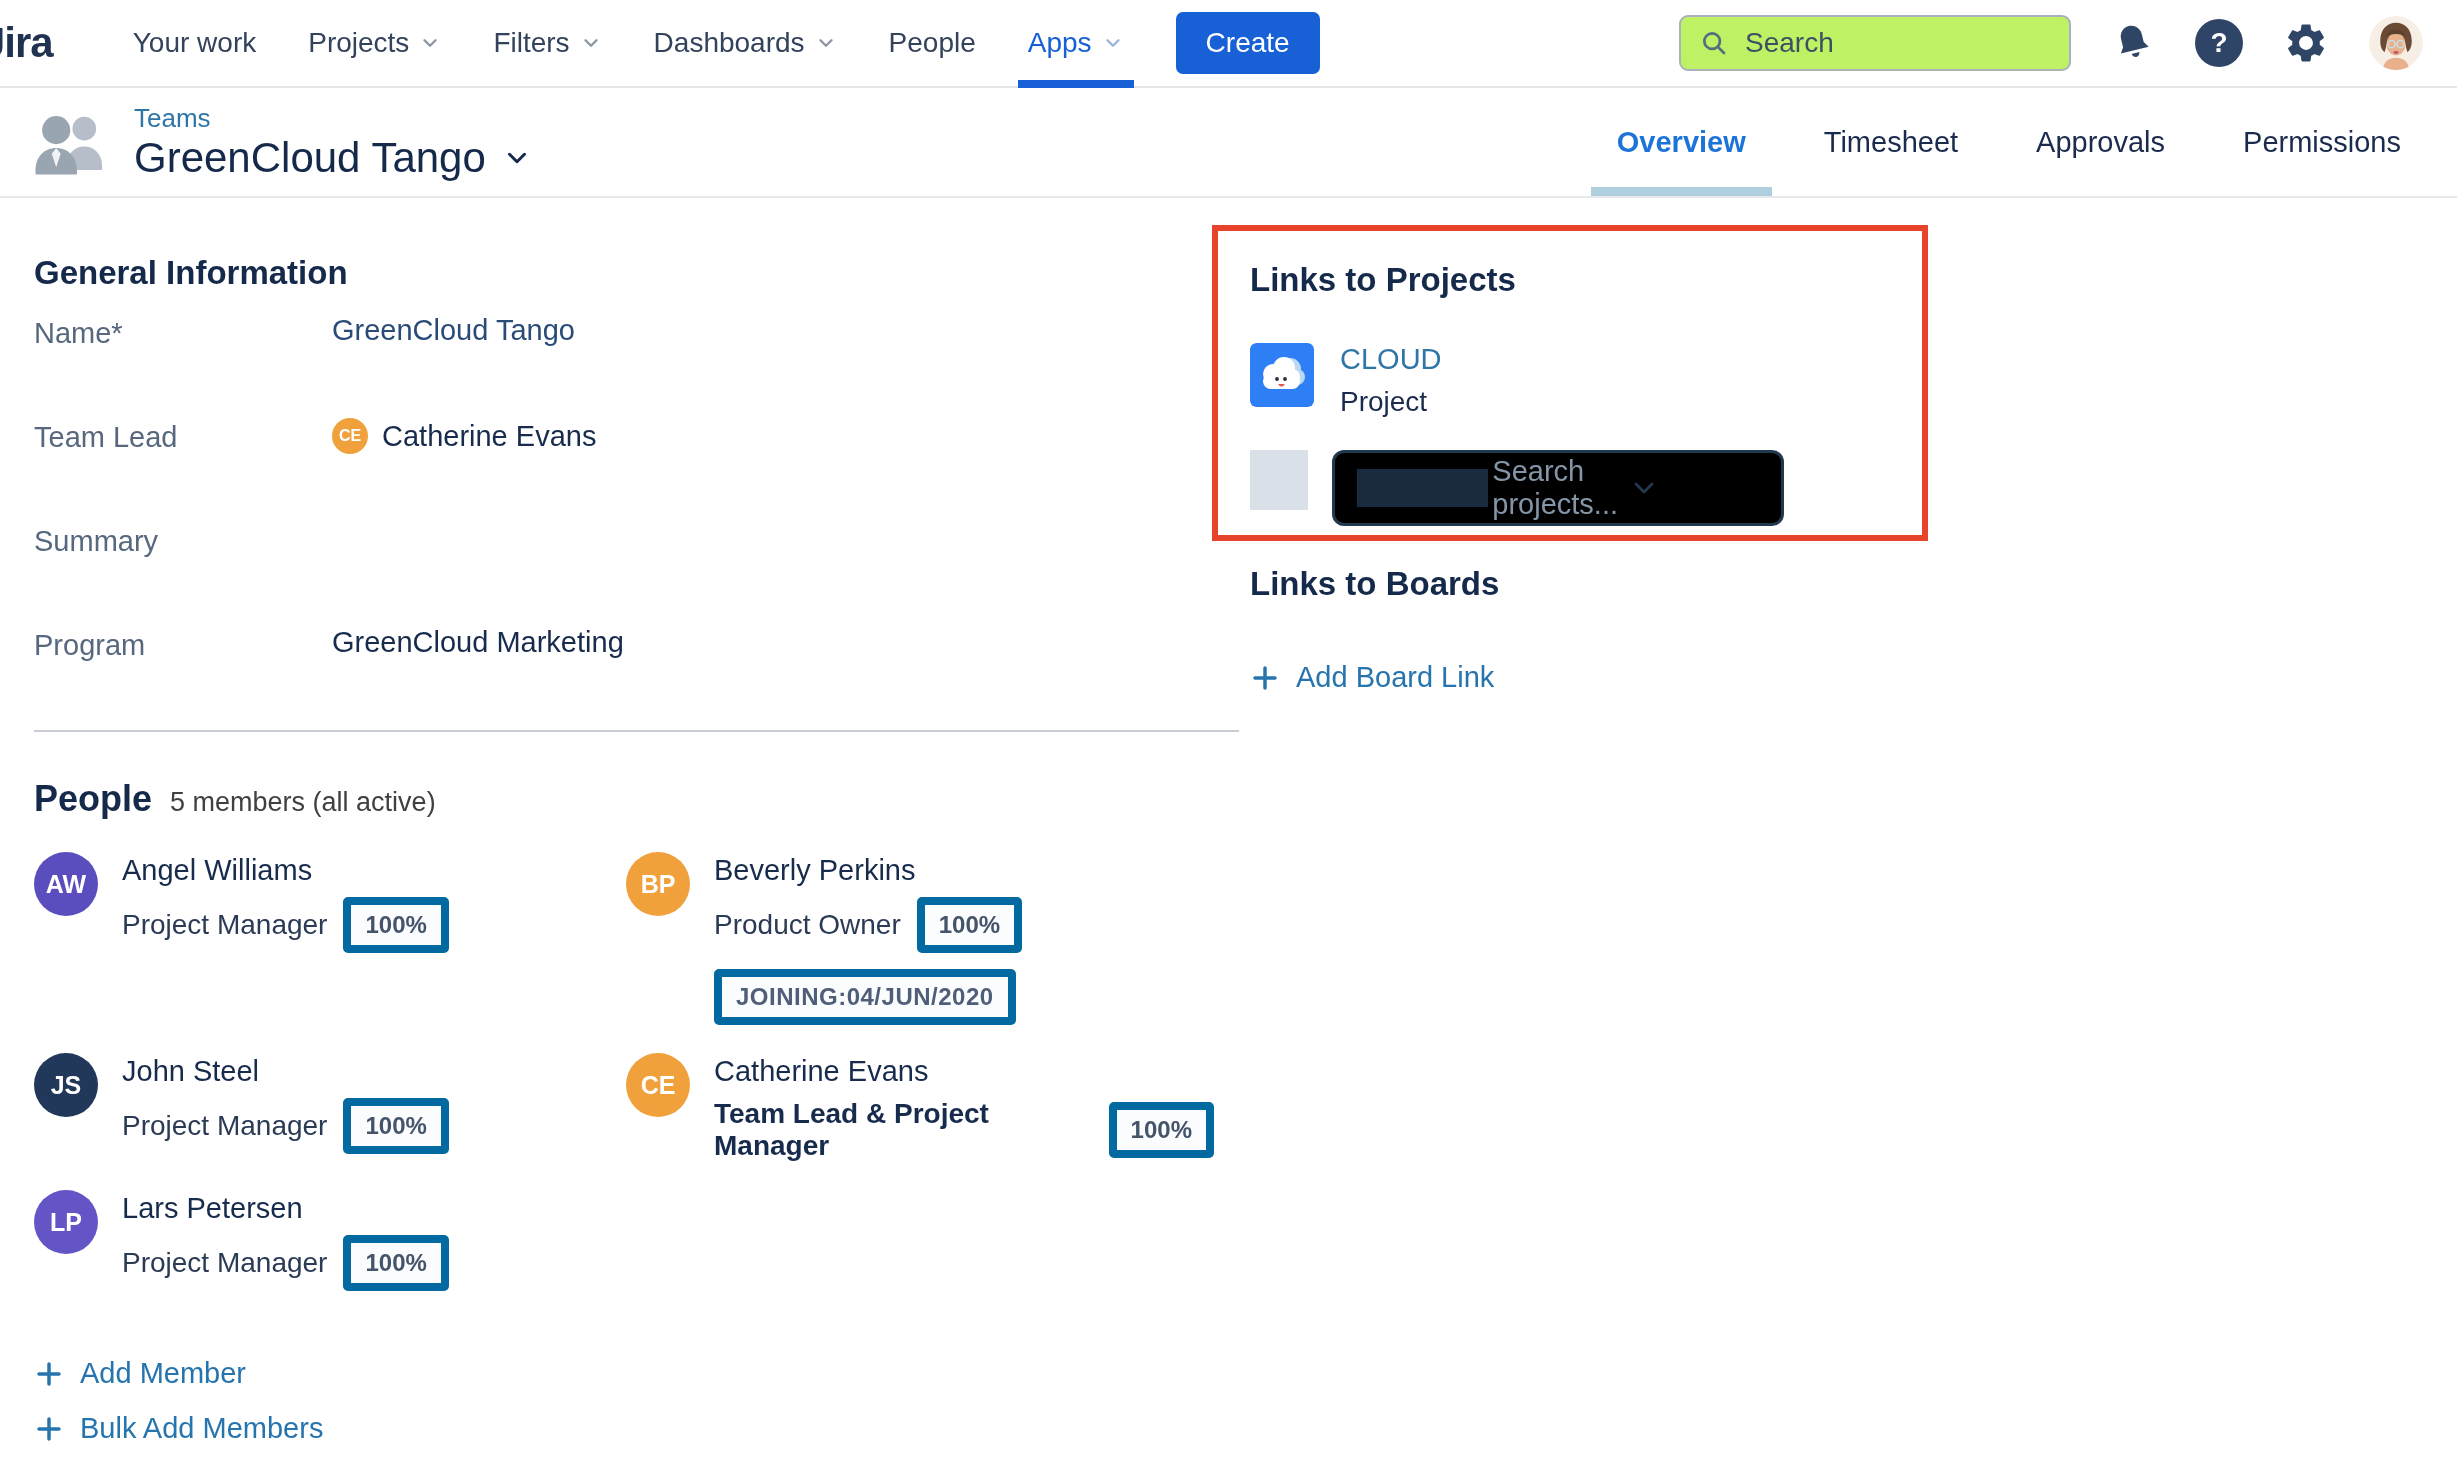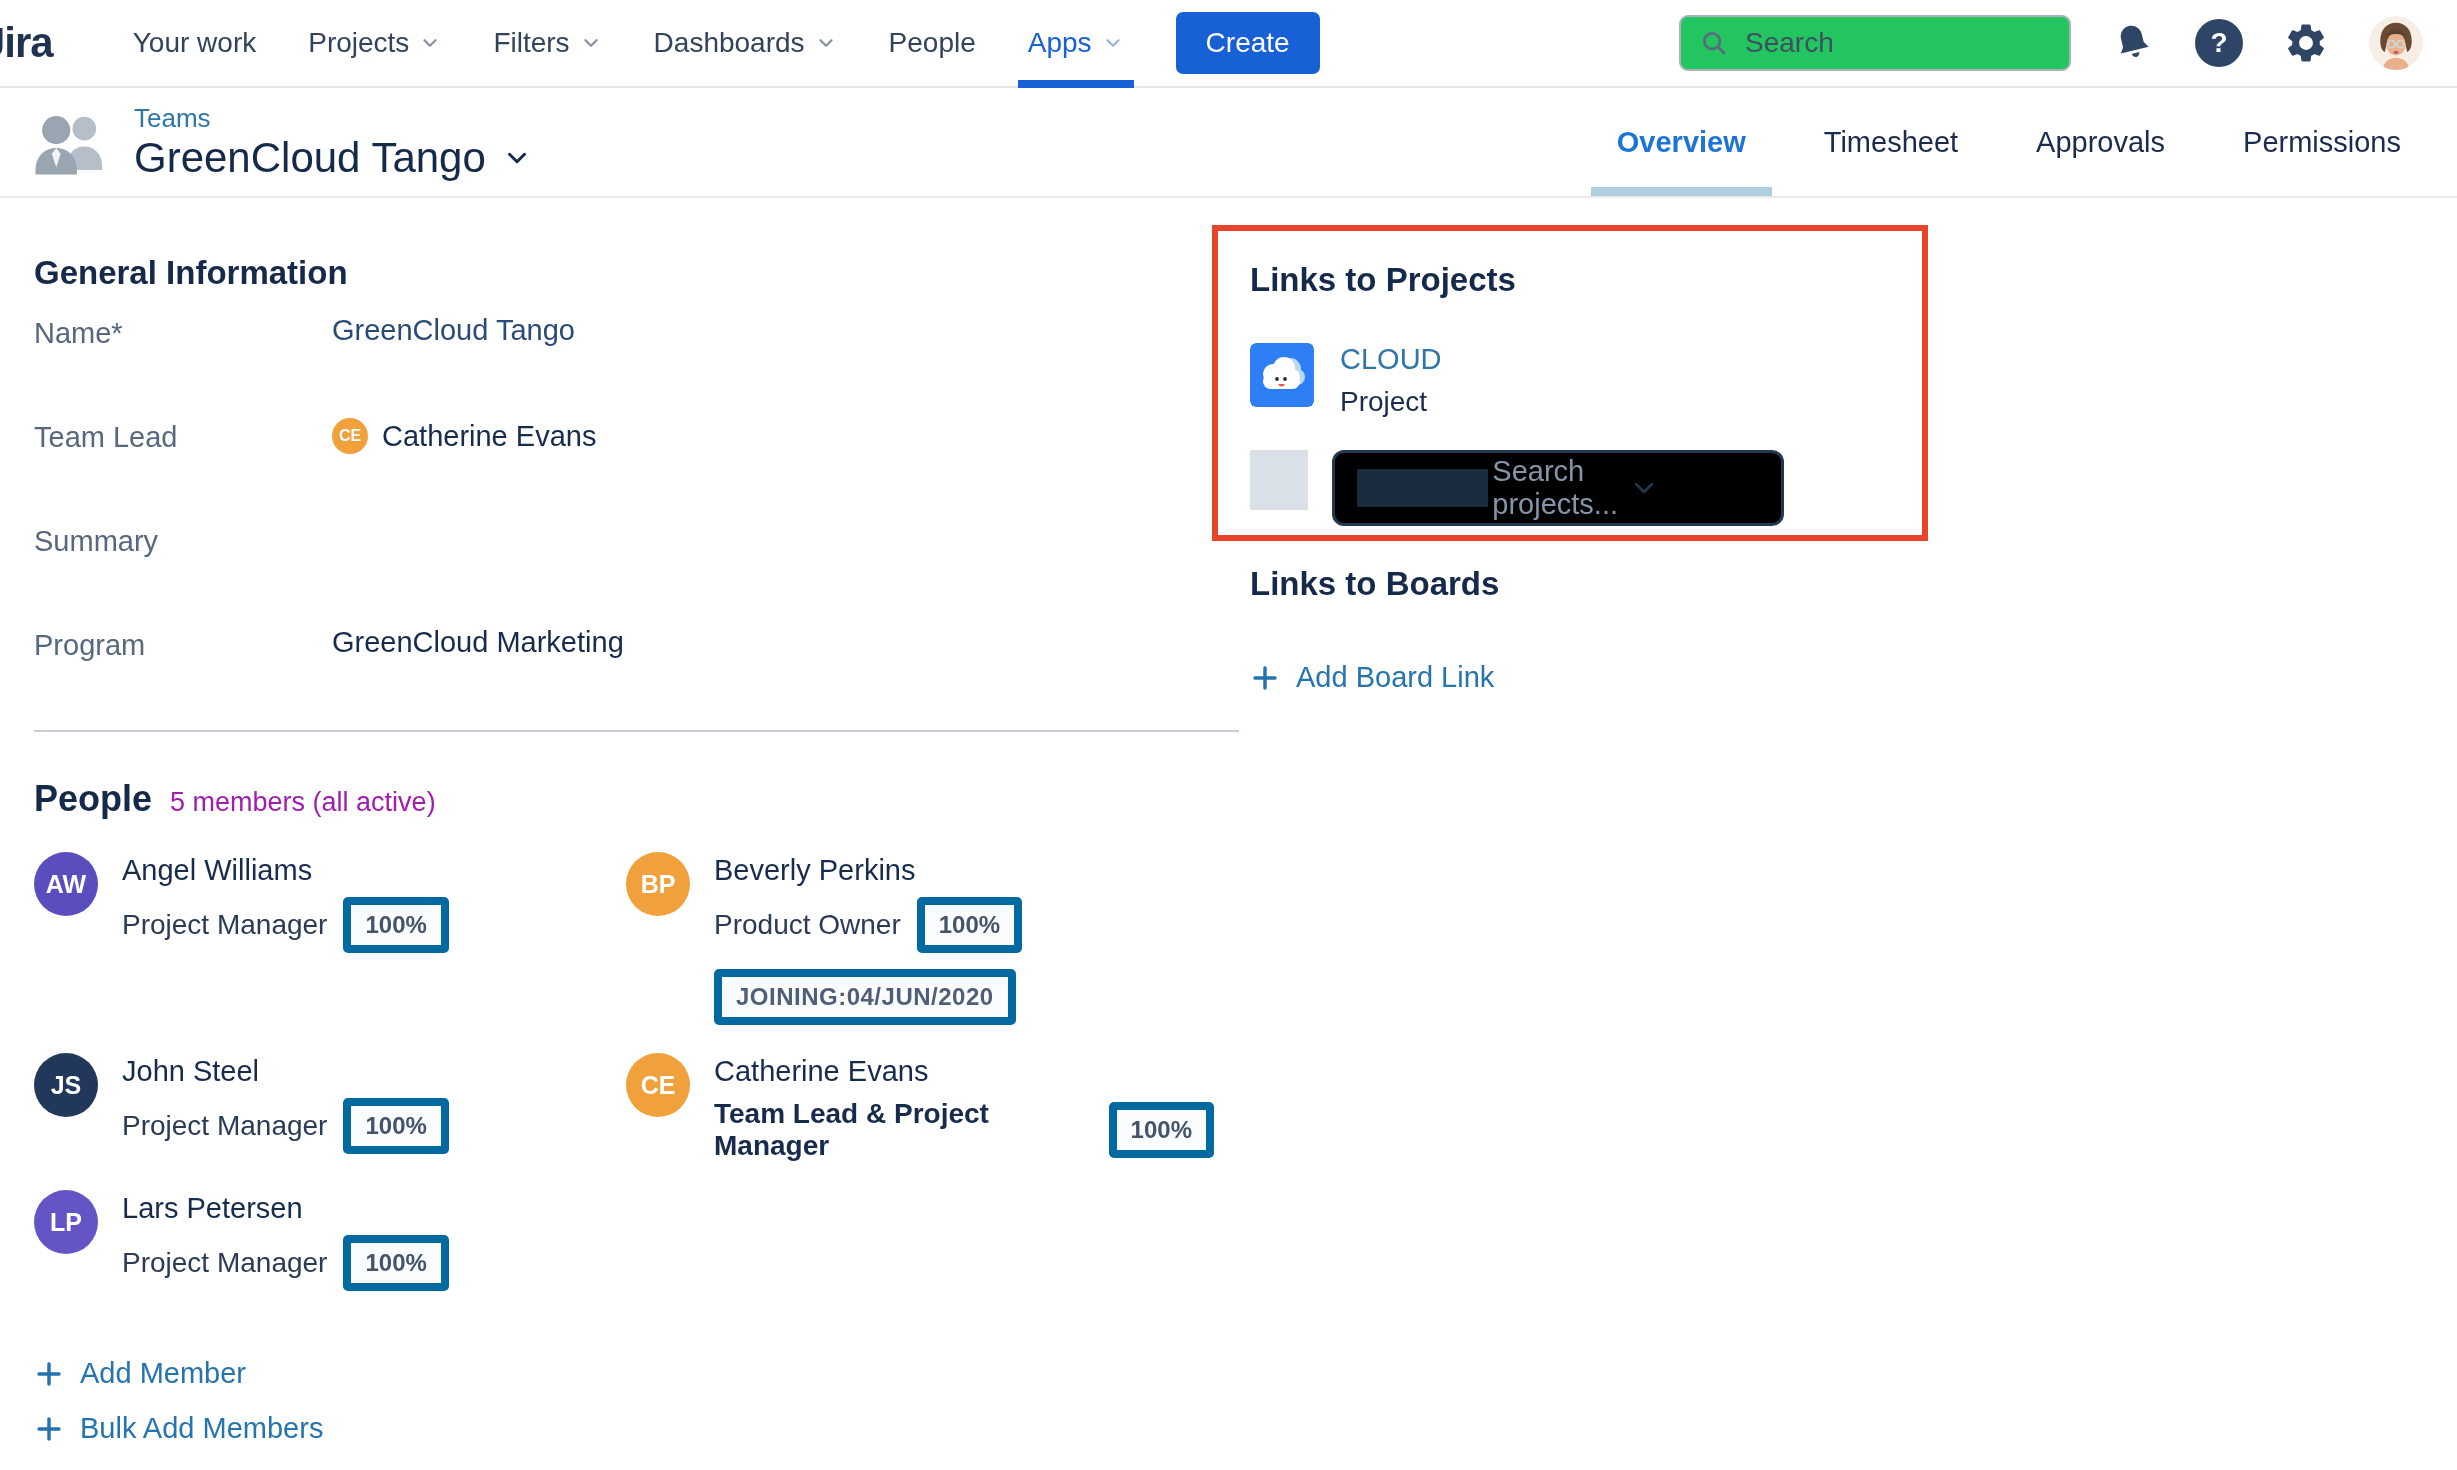"Search" .search-box { background: #22c55e -> #bef264 }
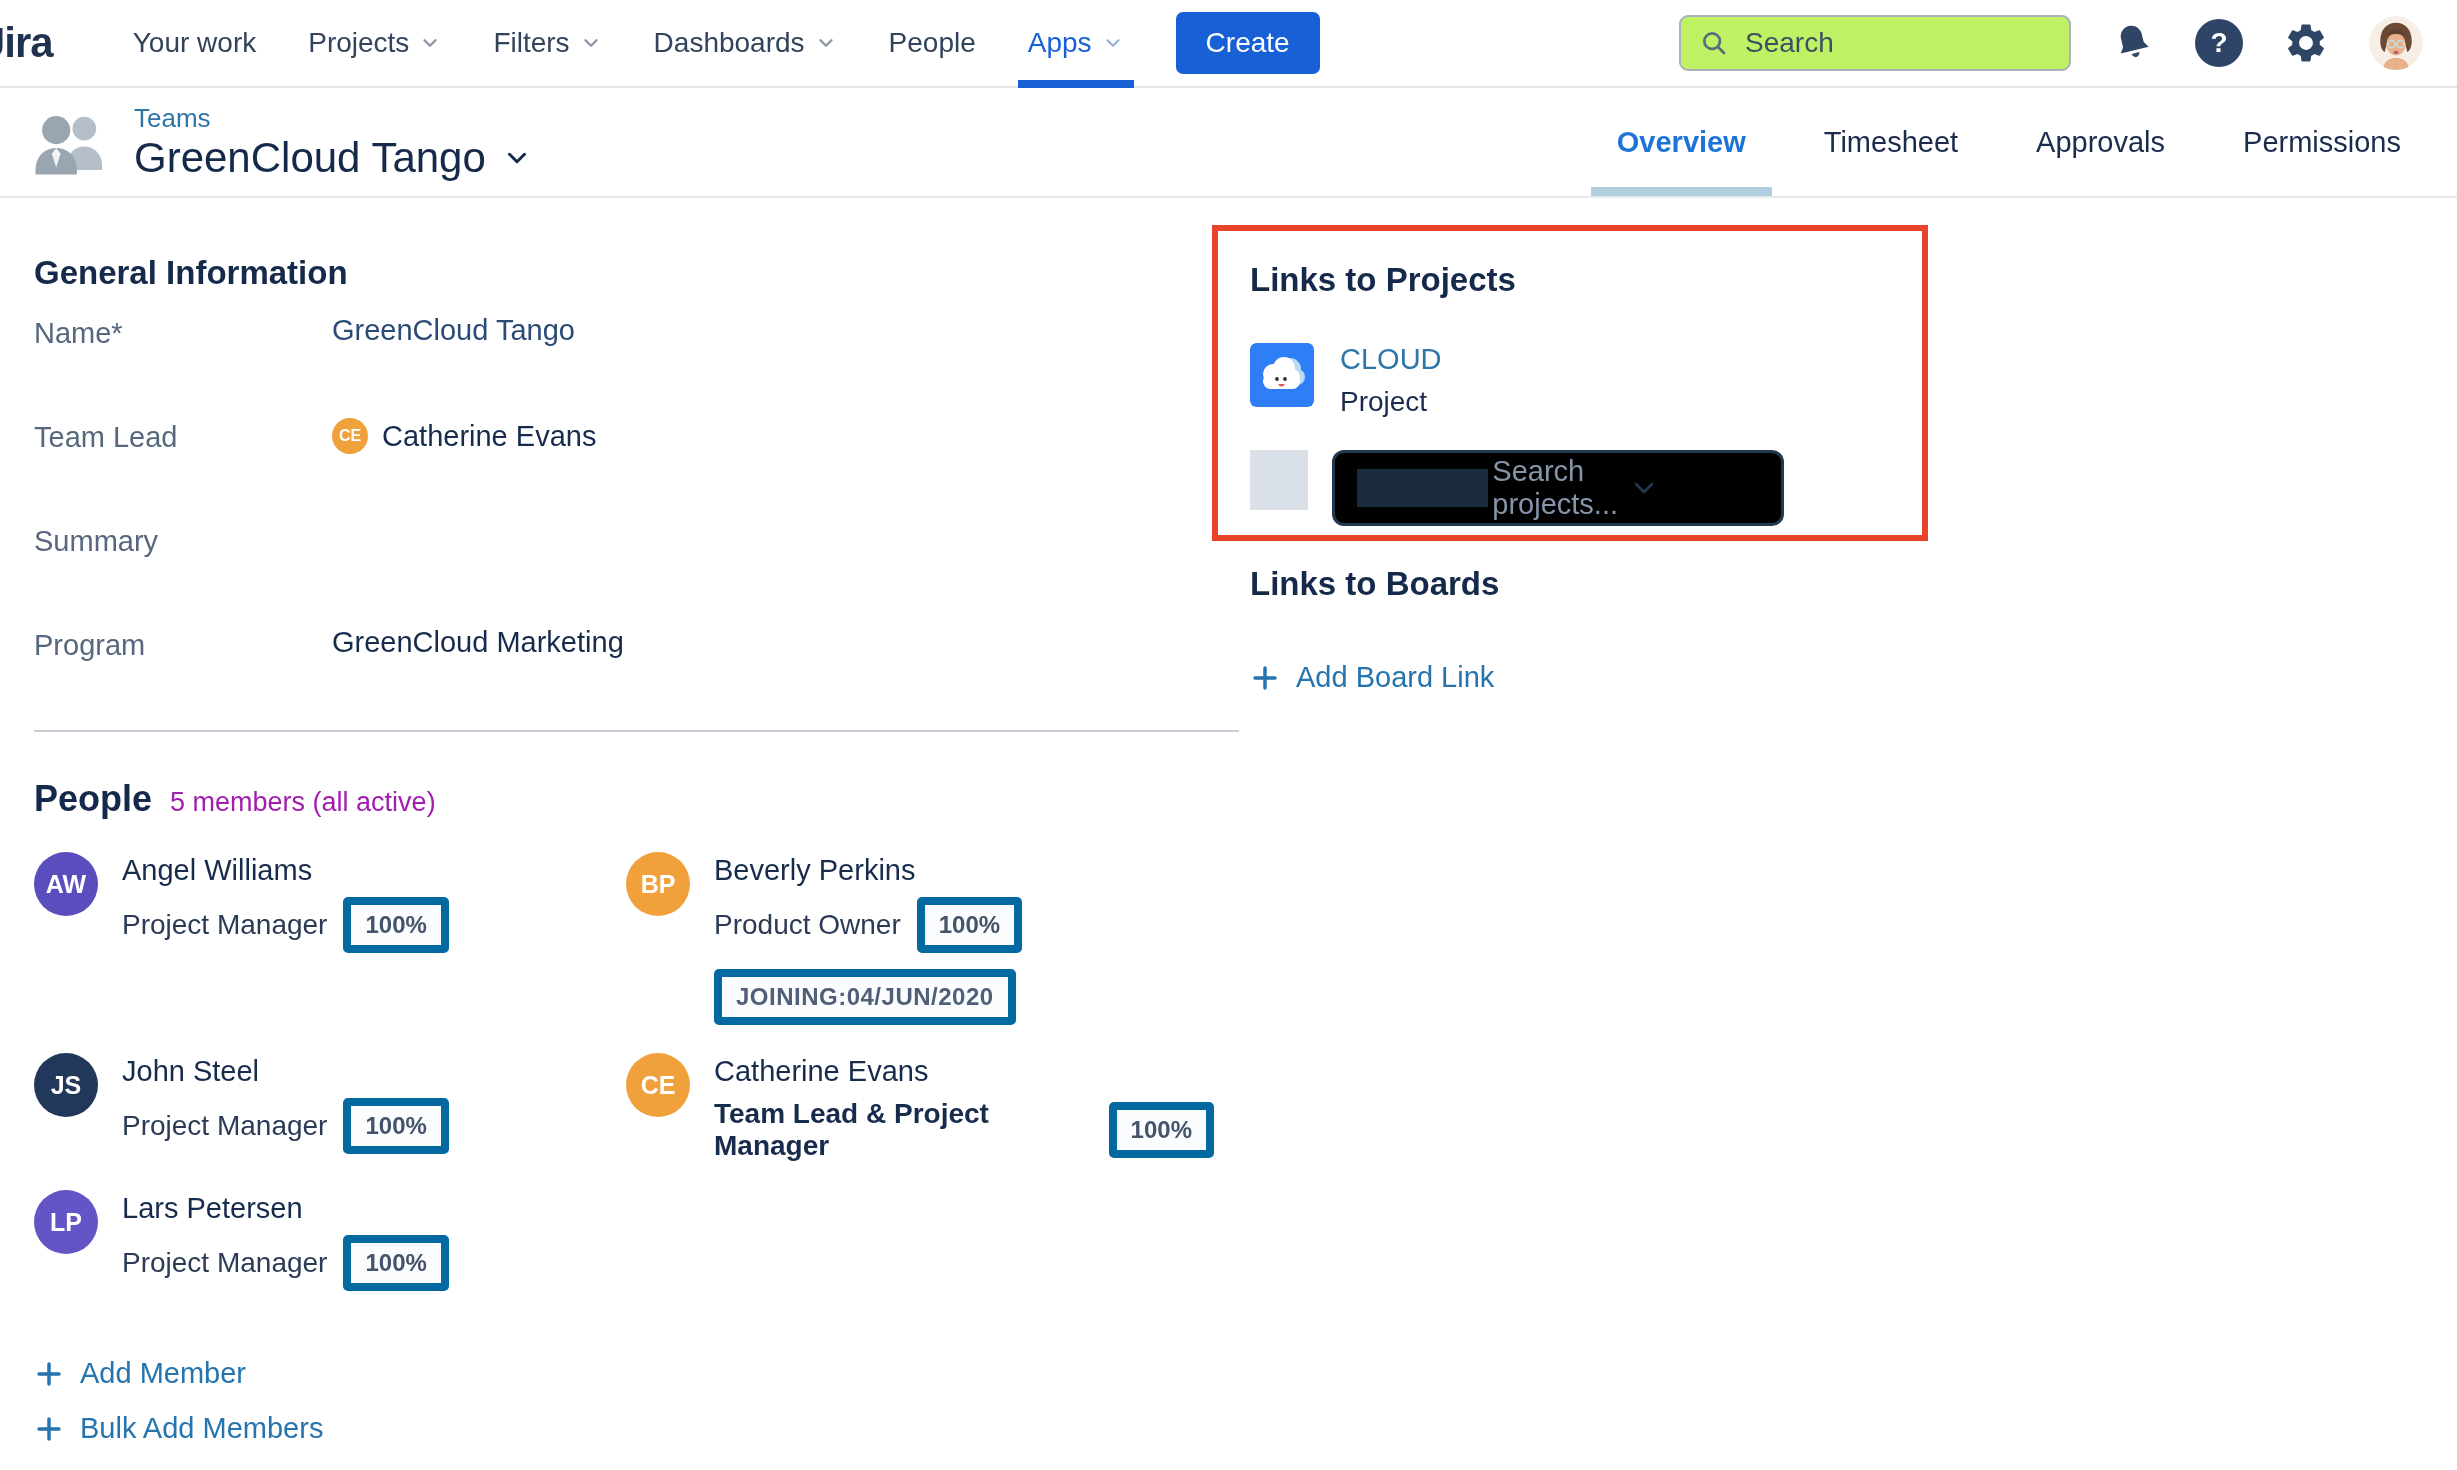"5 members (all active)" .people-sub { color: #a21caf -> #404040 }
